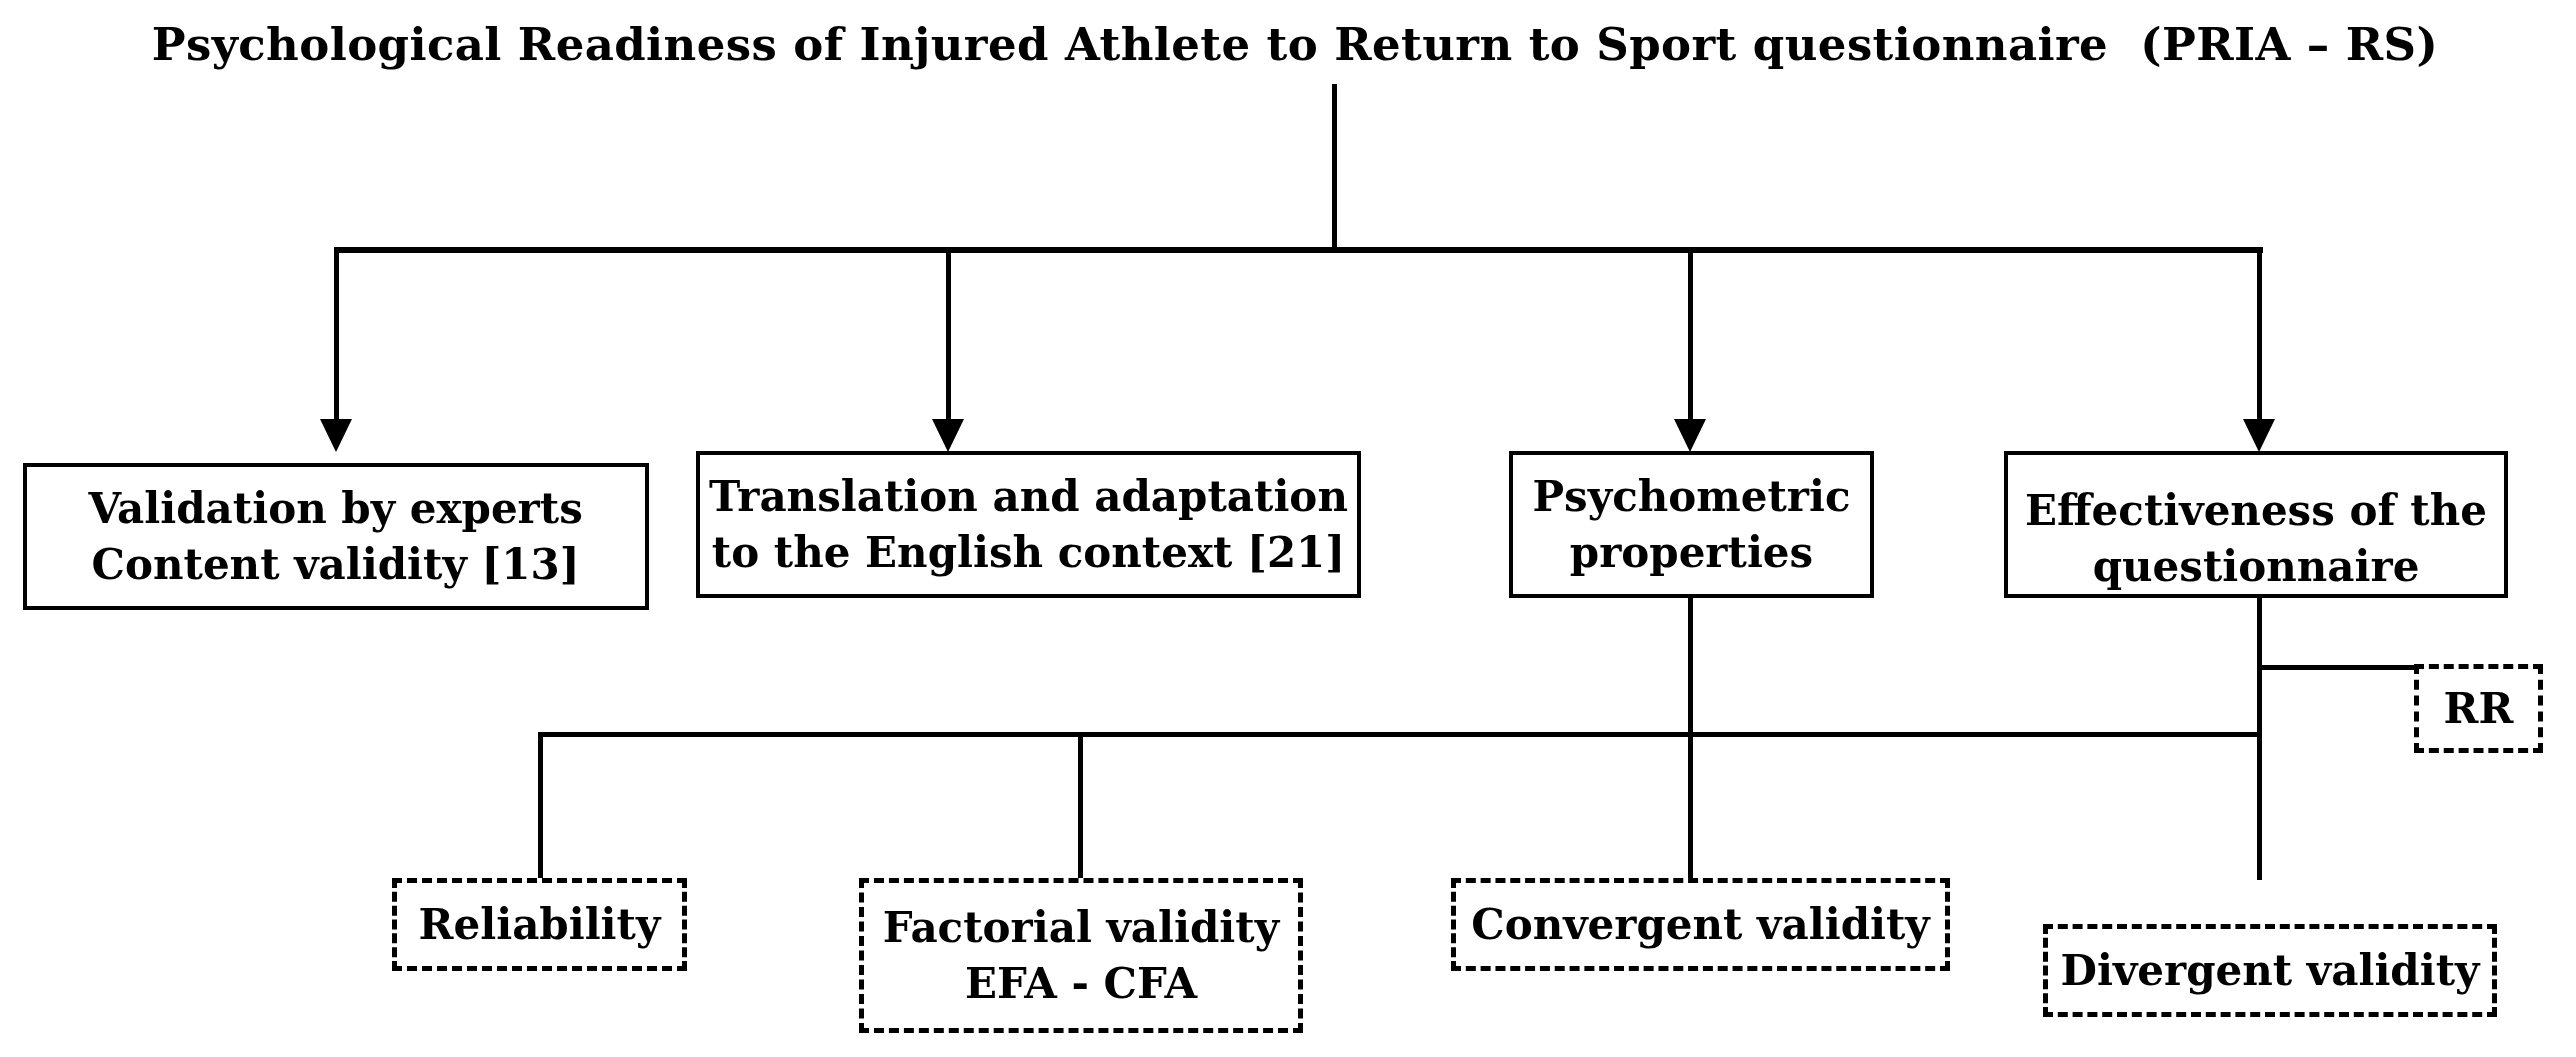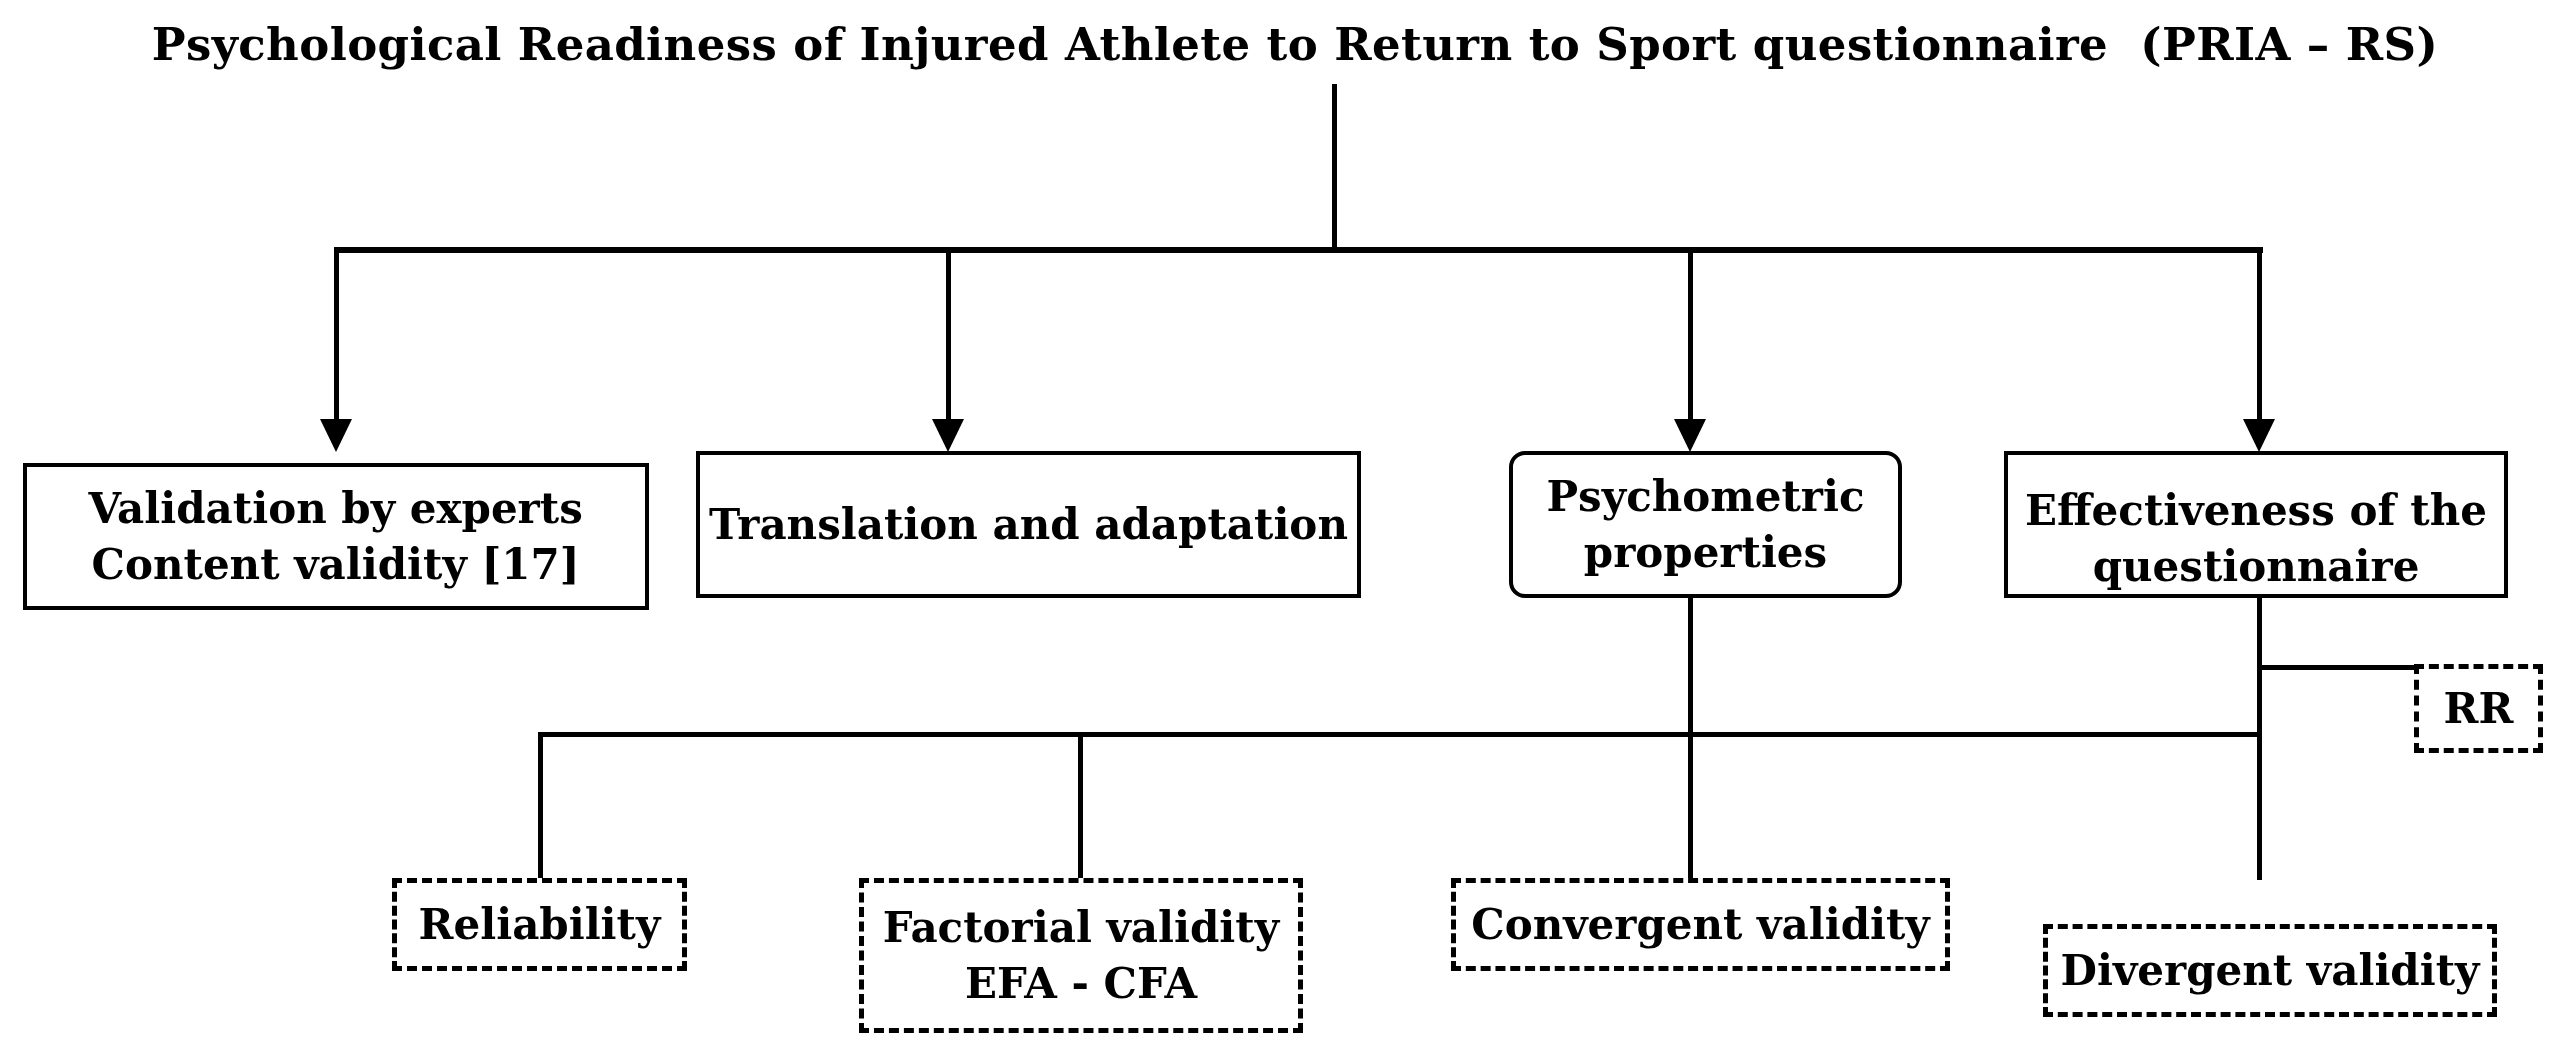"Psychometric" div.box { border-radius: 16px -> none; width: 393px -> 365px }
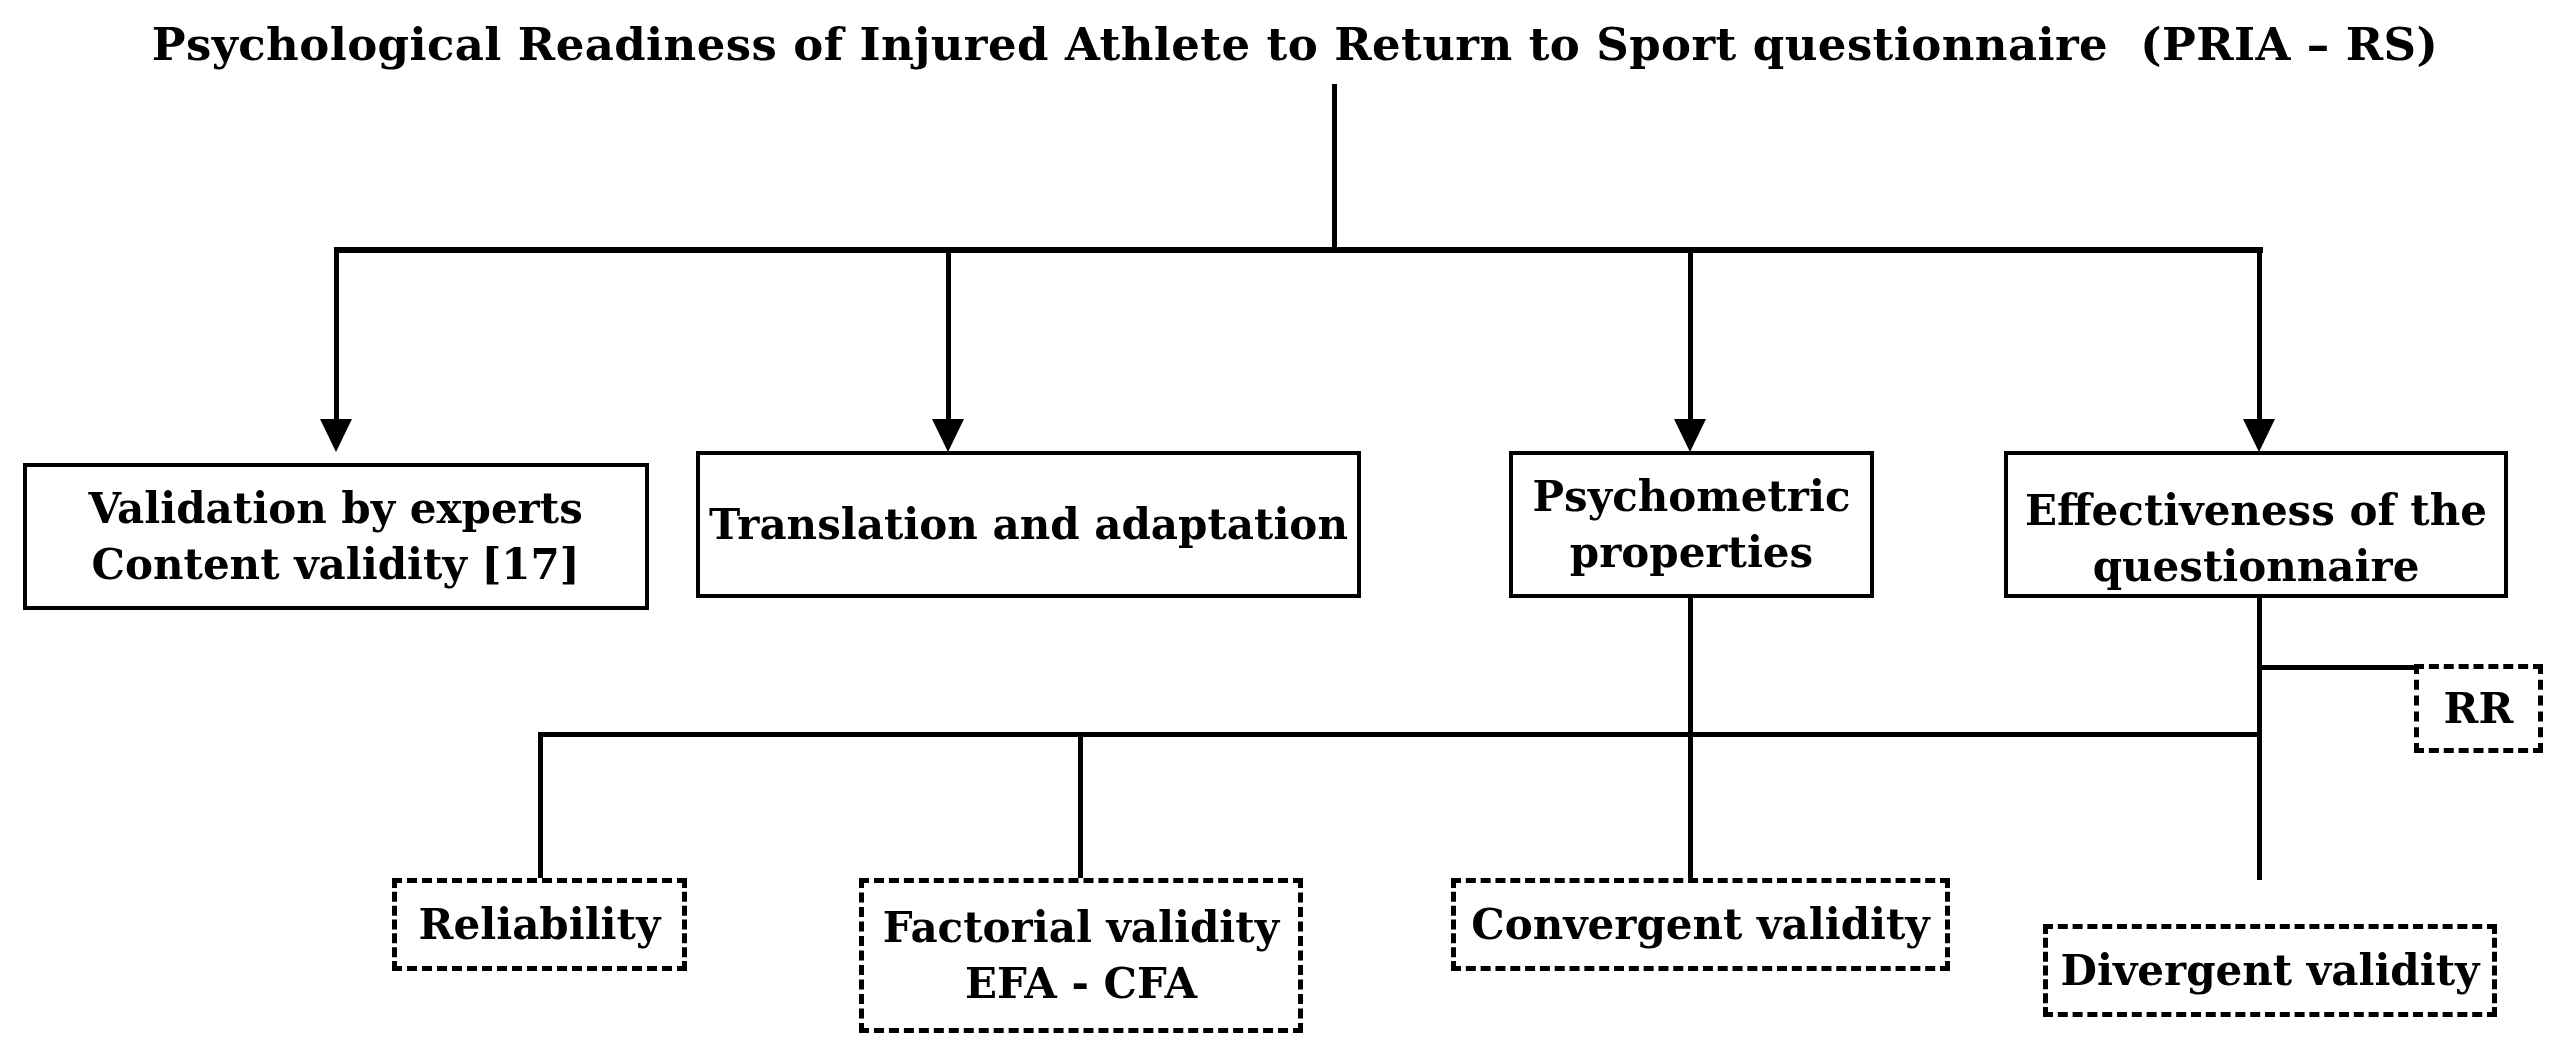"Content validity [17]" span.ln { text: 17 -> 13 }
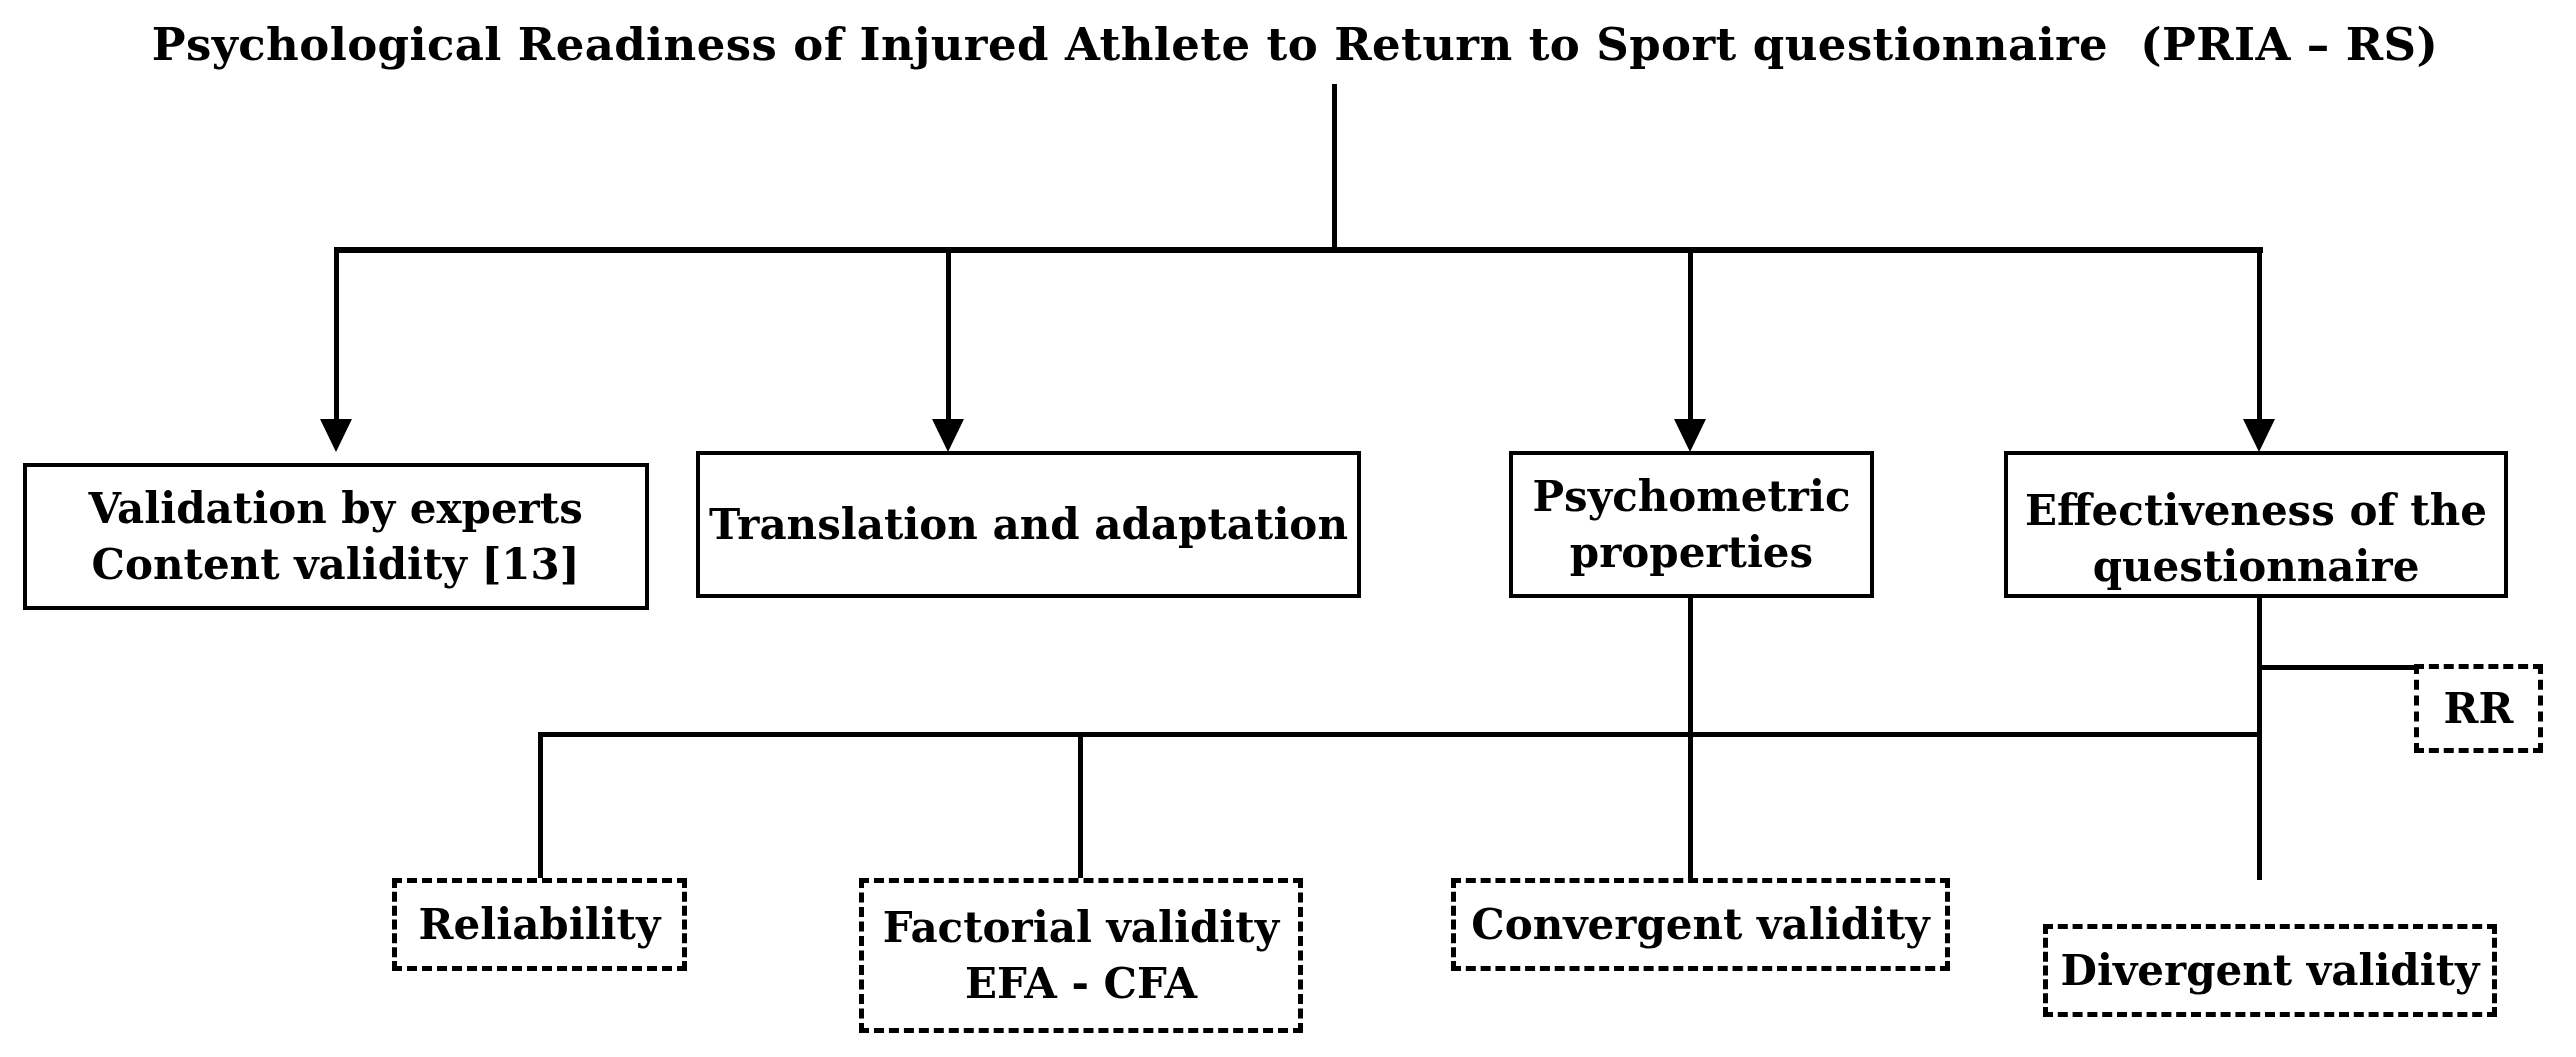"to the English context [21]" span.ln { html: none -> <span>to the English context [21]</span> }
